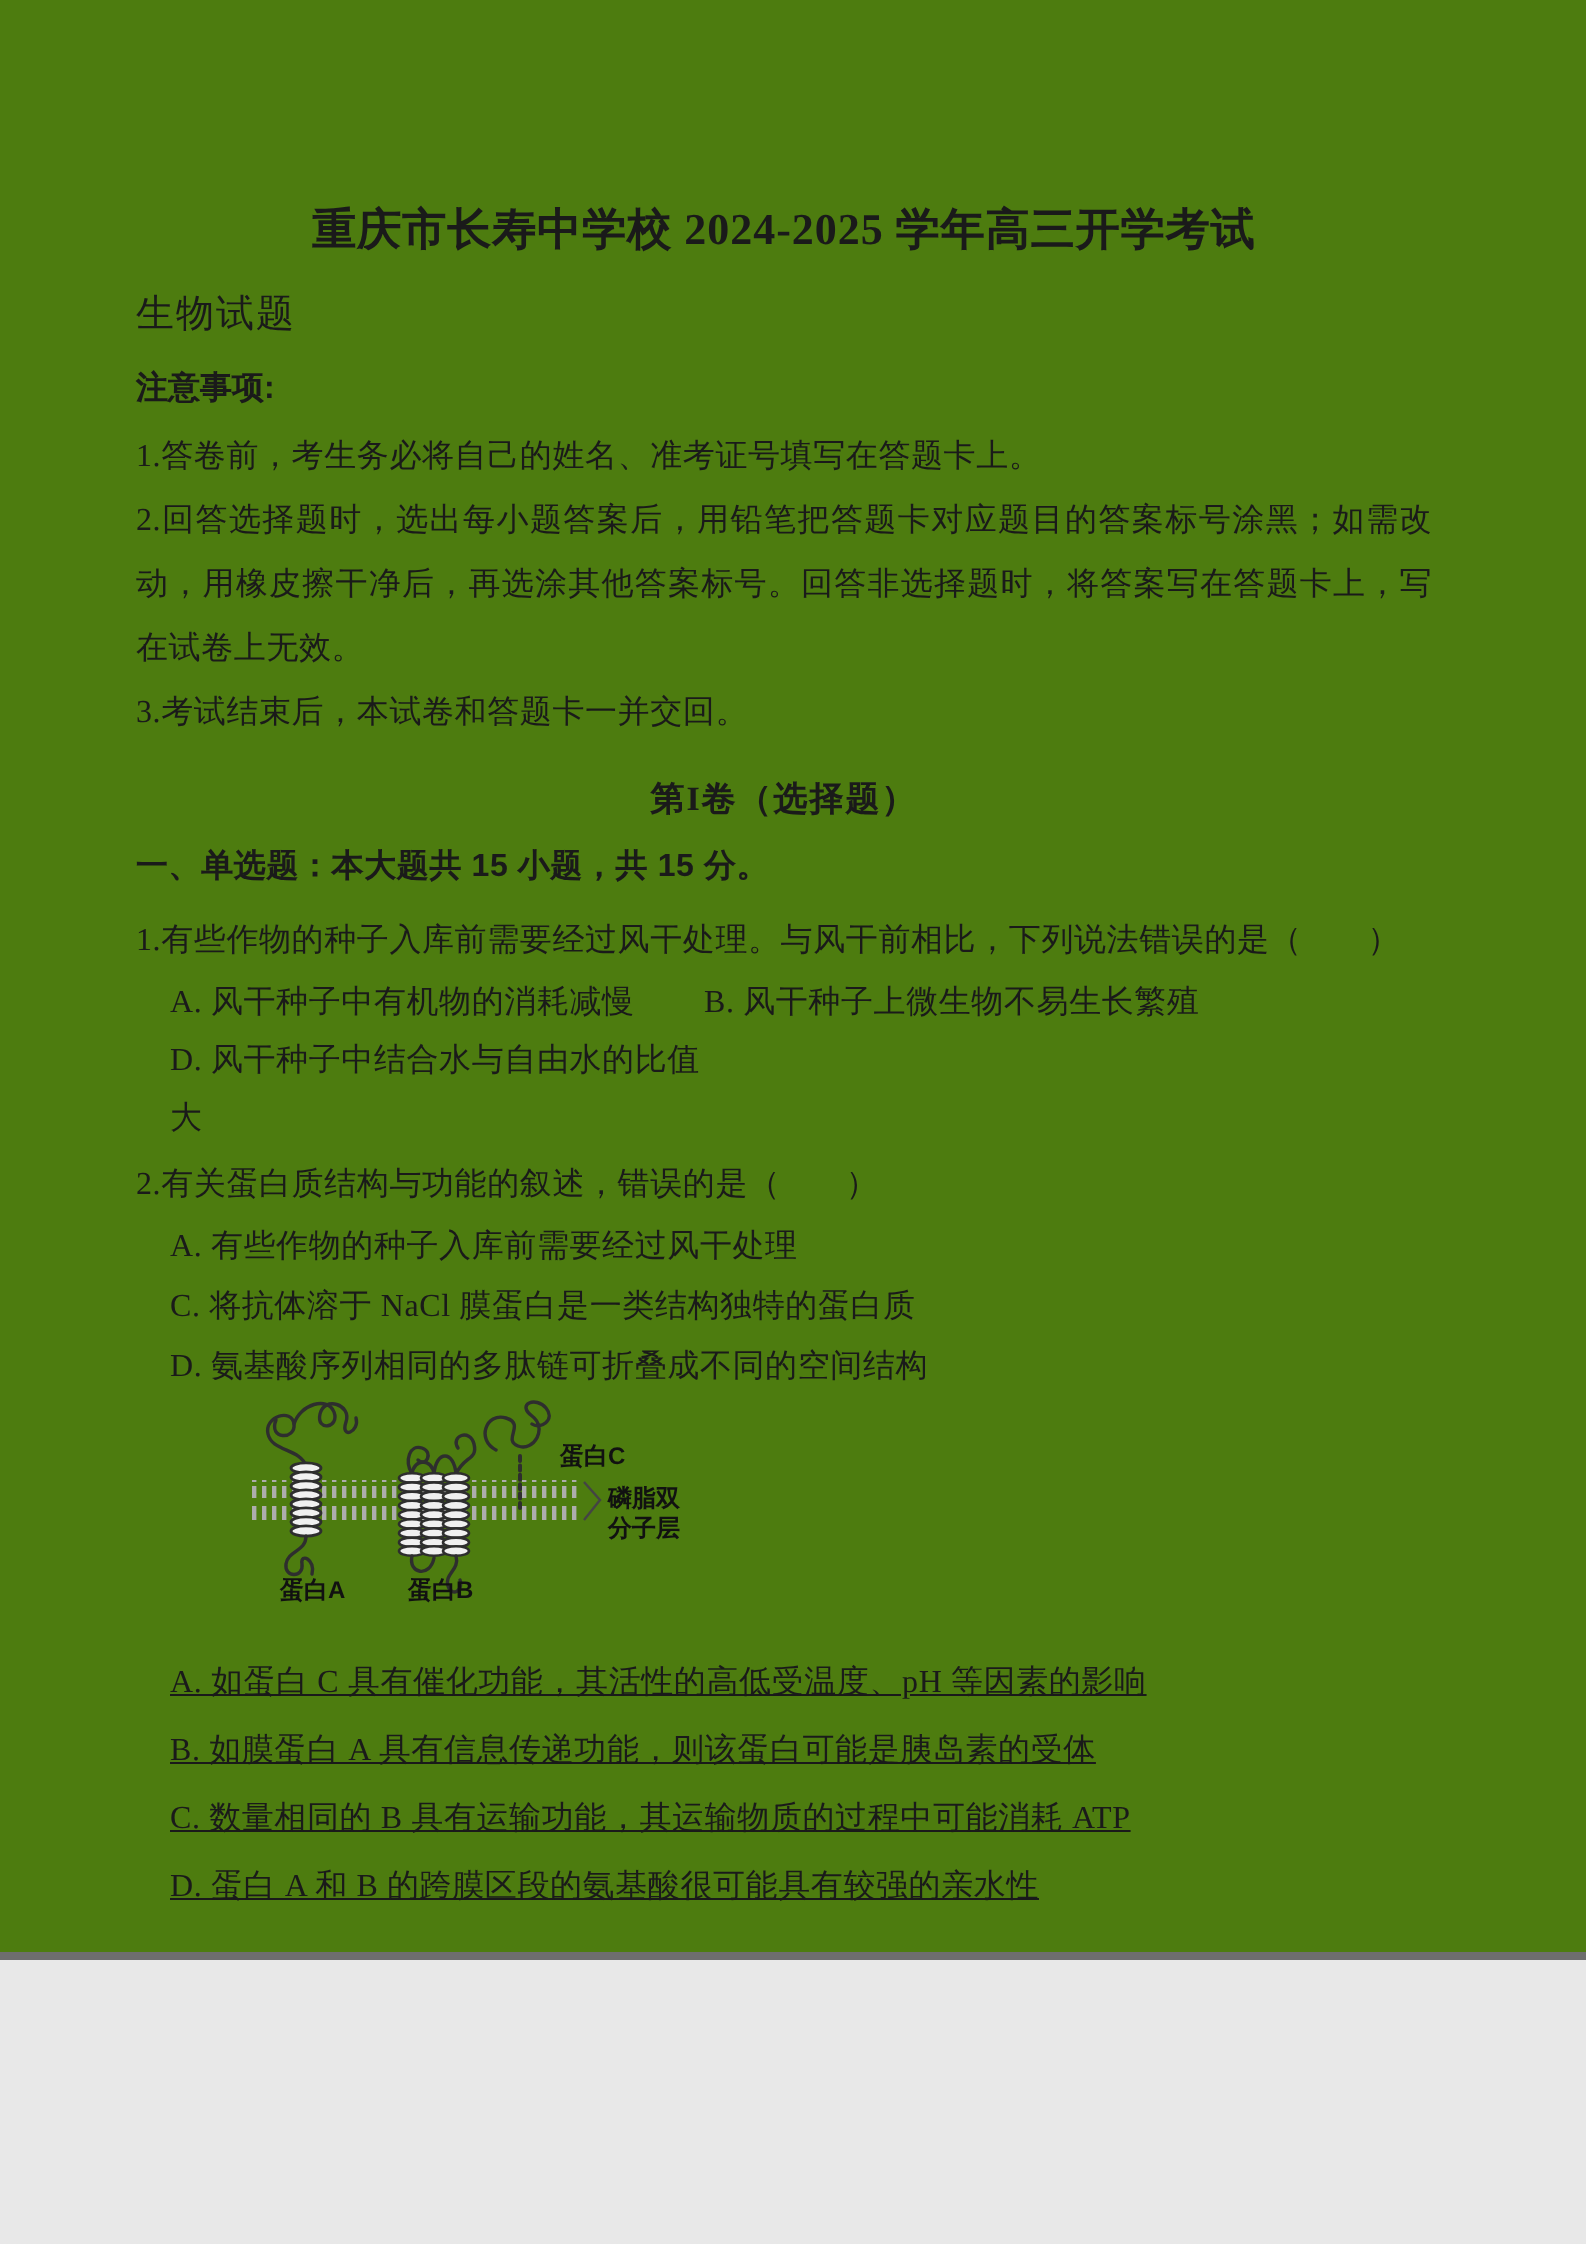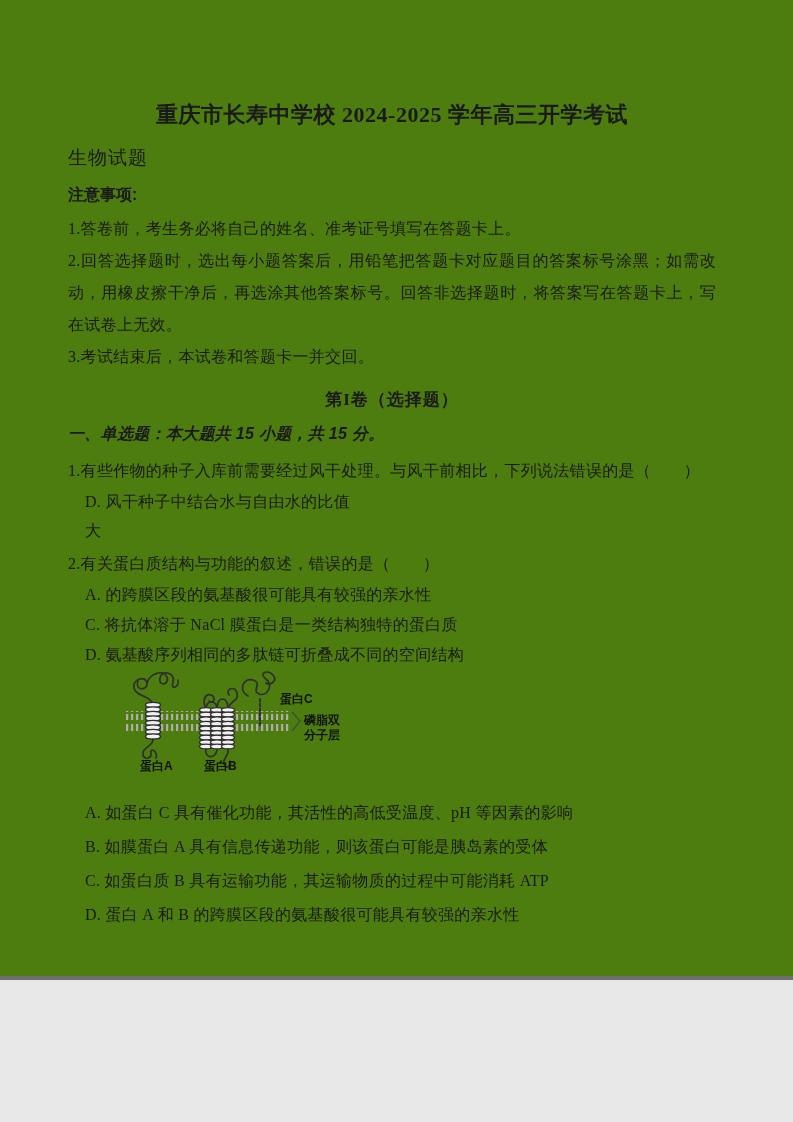"一、单选题：本大题共 15 小题，共 15 分。" .subsection-head { font-style: italic -> none }
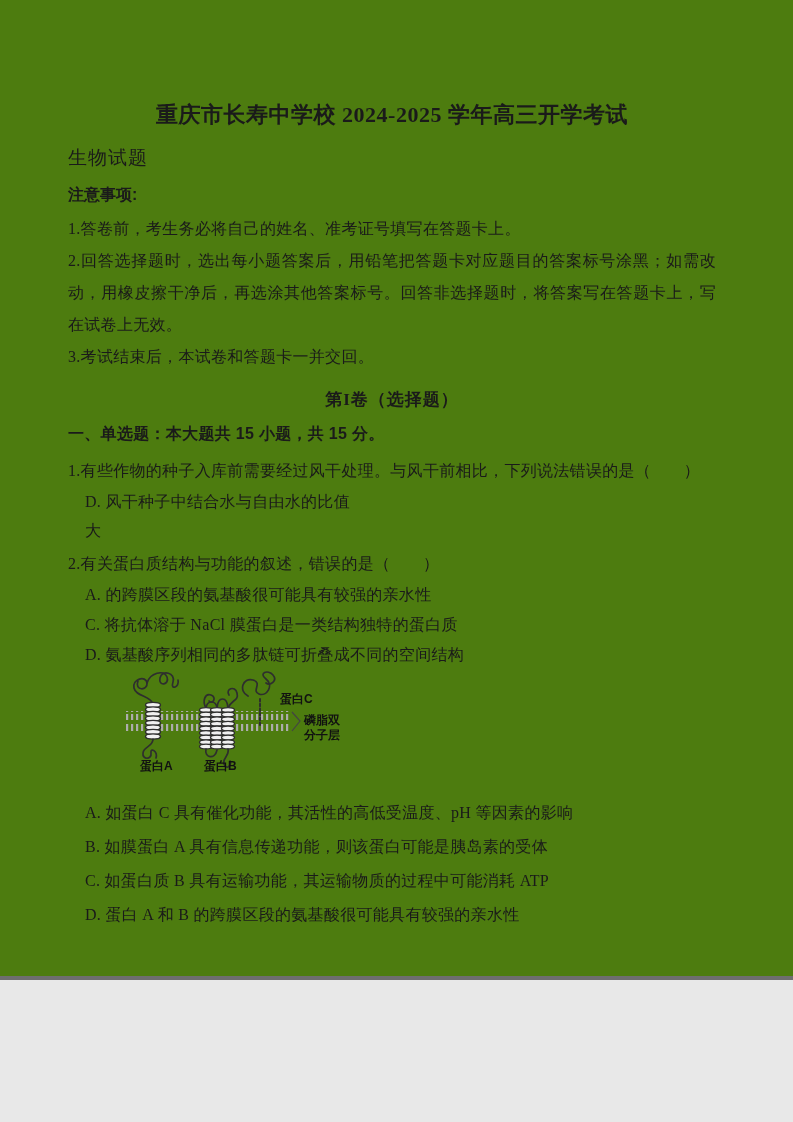"A. 风干种子中有机物的消耗减慢" div.opt { html: none -> <div>A. 风干种子中有机物的消耗减慢</div> }
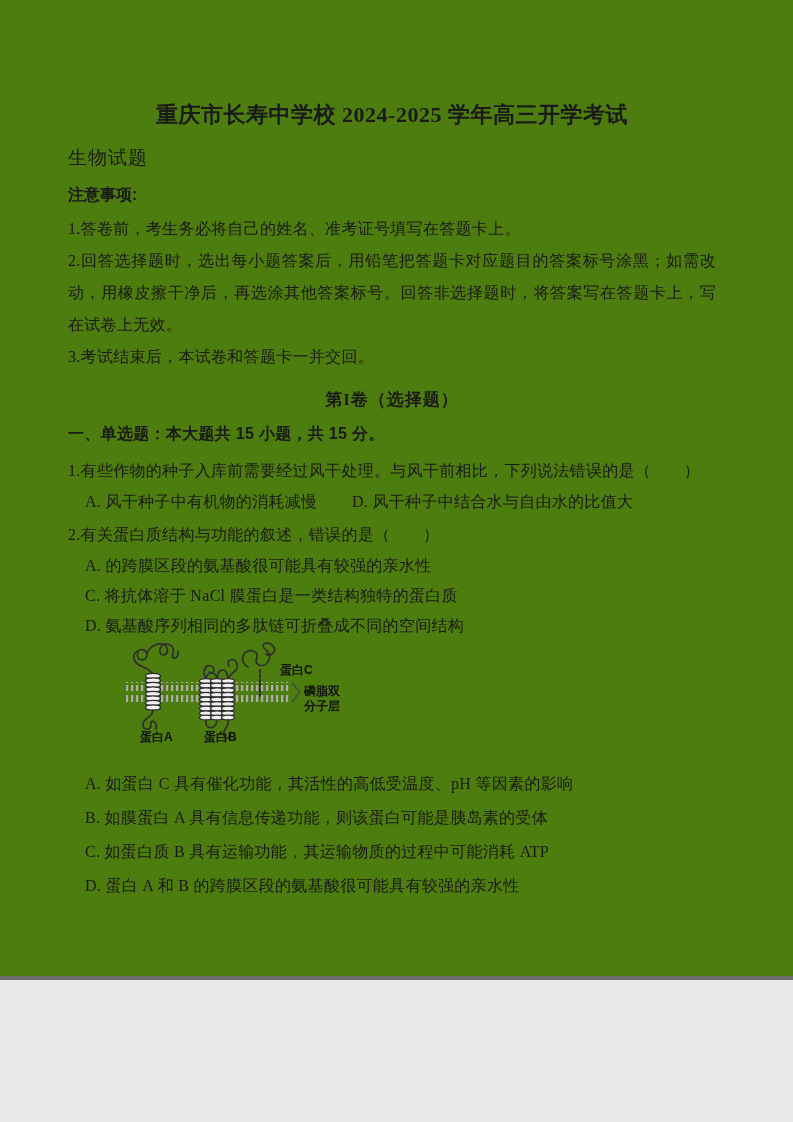"B. 风干种子上微生物不易生长繁殖" div.opt { html: none -> <div>B. 风干种子上微生物不易生长繁殖</div> }
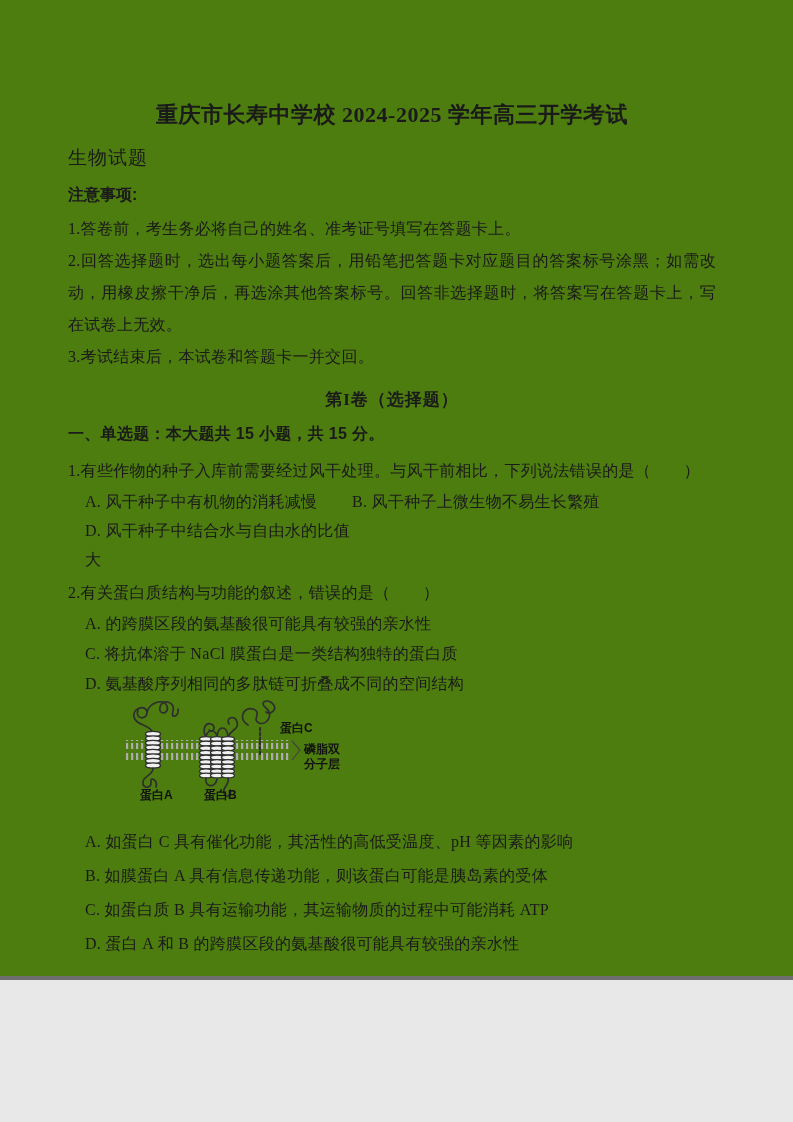"A. 的跨膜区段的氨基酸很可能具有较强的亲水性" div.opt { text: 的跨膜区段的氨基酸很可能具有较强的亲水性 -> 有些作物的种子入库前需要经过风干处理 }
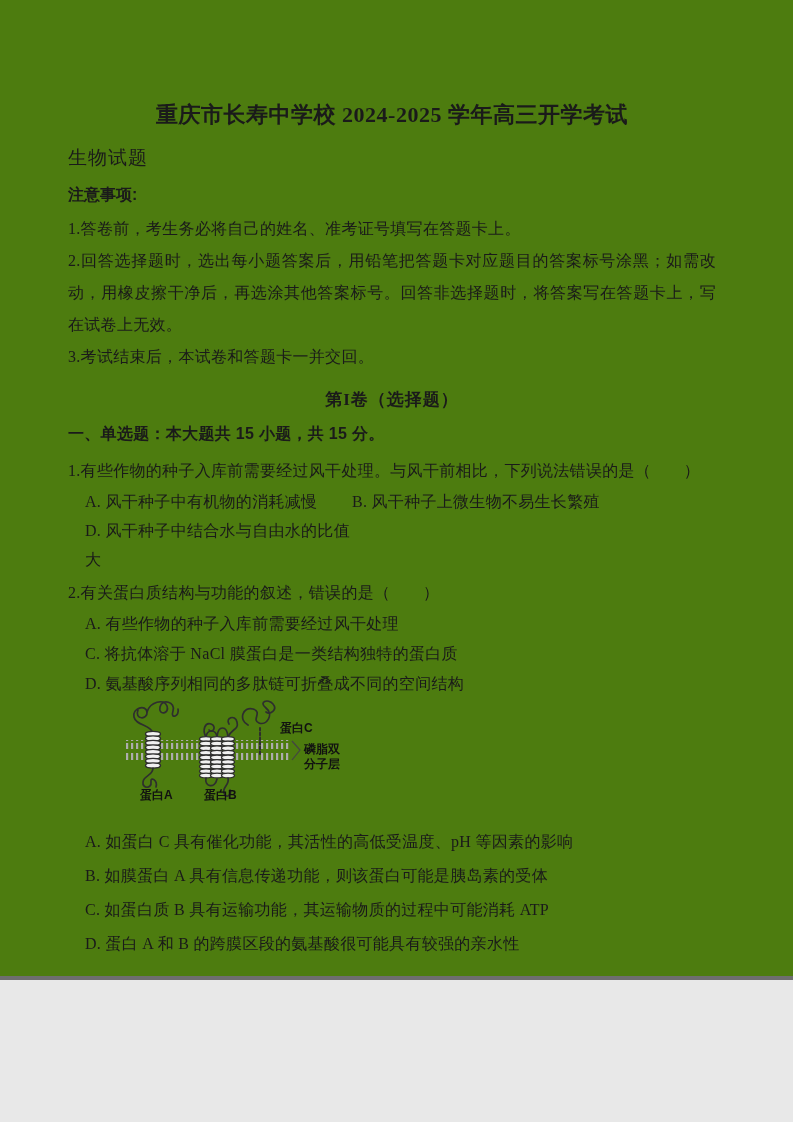"A. 如蛋白 C 具有催化功能，其活性的高低受温度、pH 等因素的影响" .opt-list.wide { text-decoration: none -> underline }
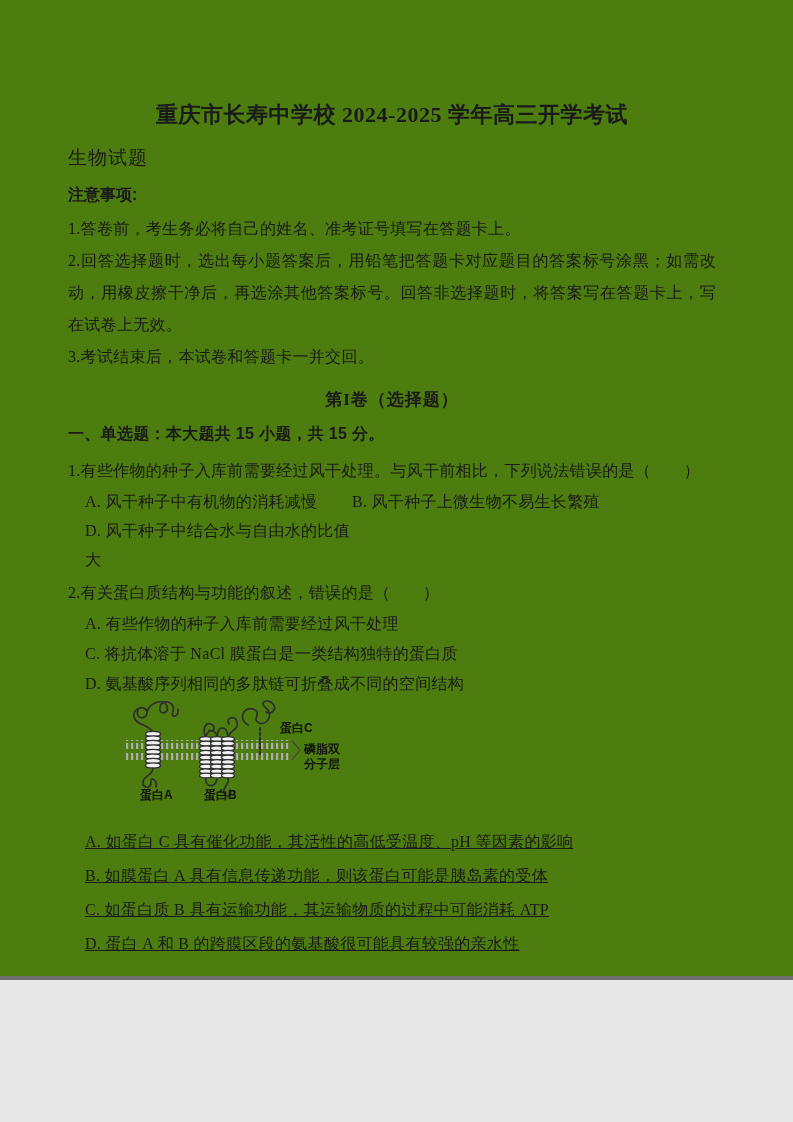"C. 如蛋白质 B 具有运输功能，其运输物质的过程中可能消耗 ATP" div.opt { text: 如蛋白质 -> 数量相同的 }
